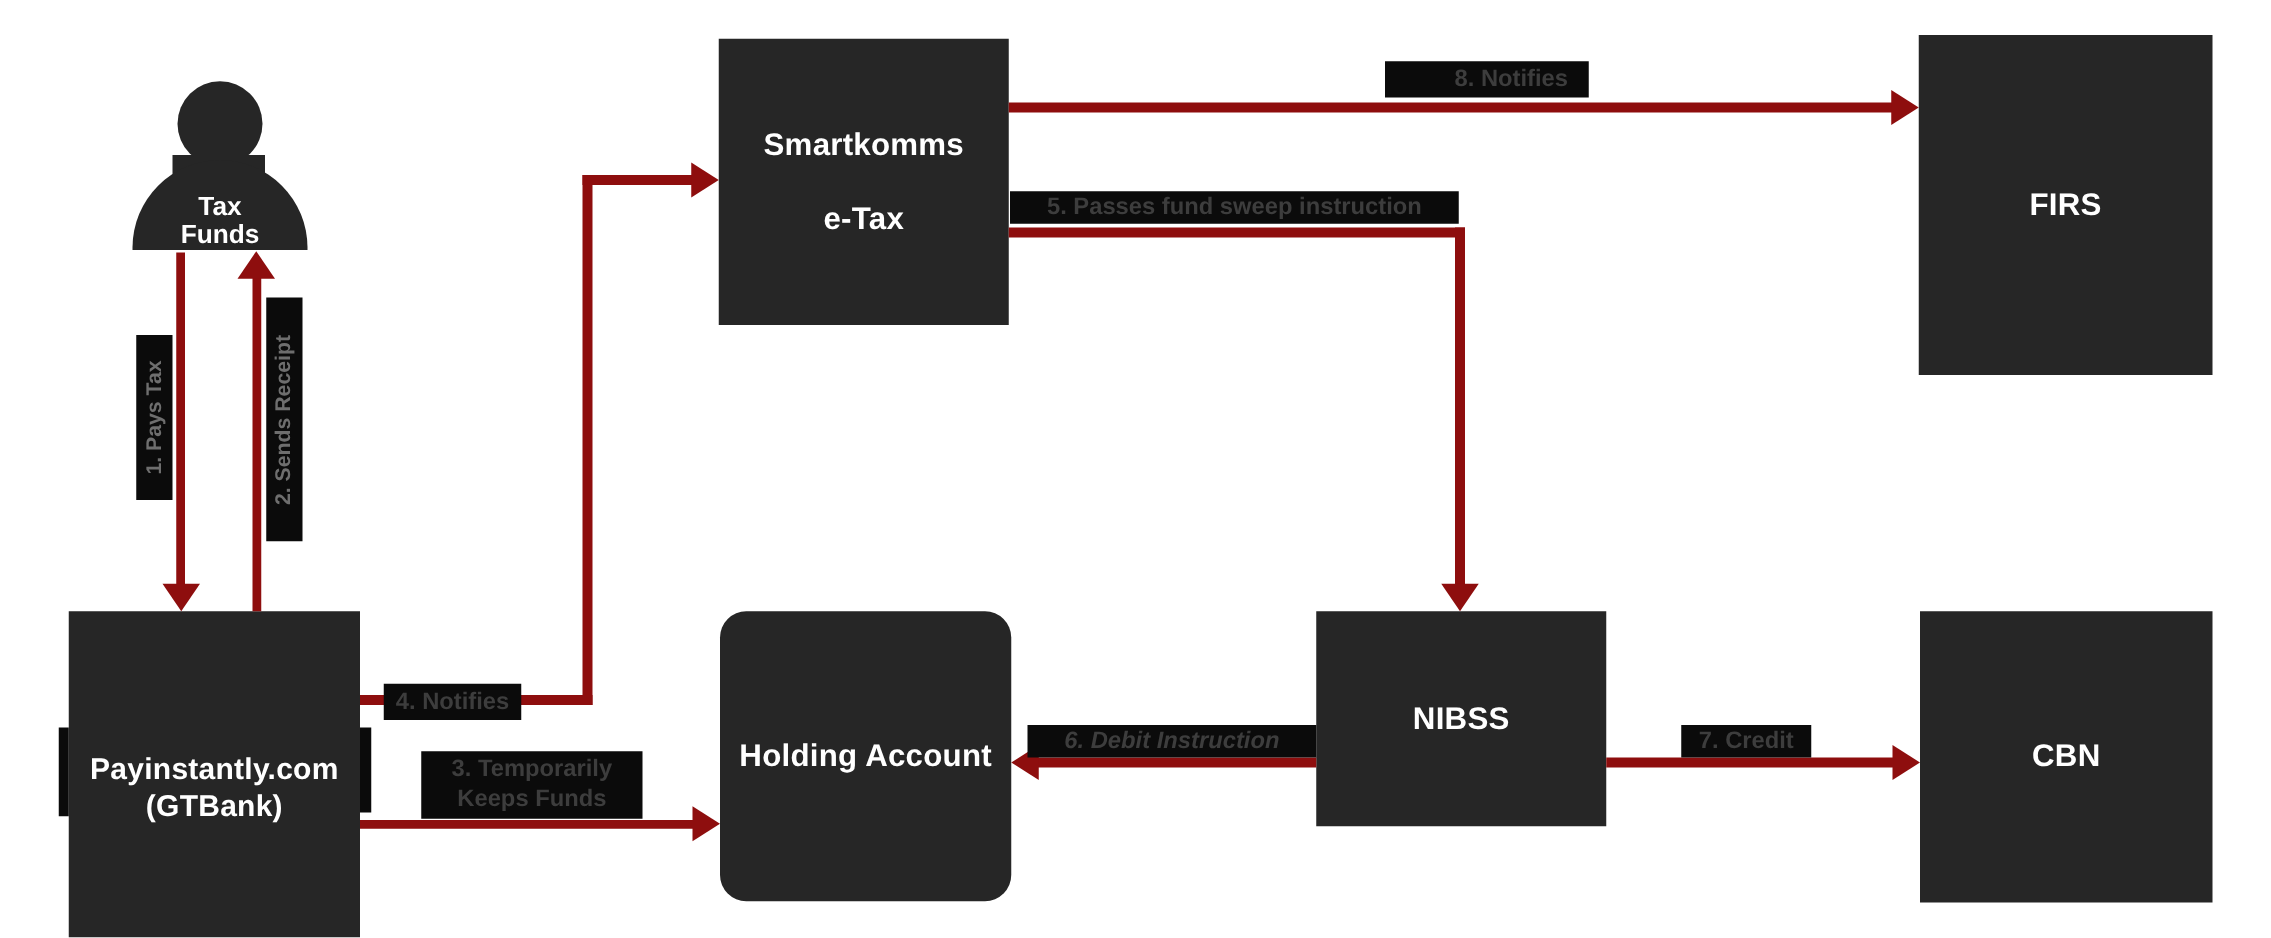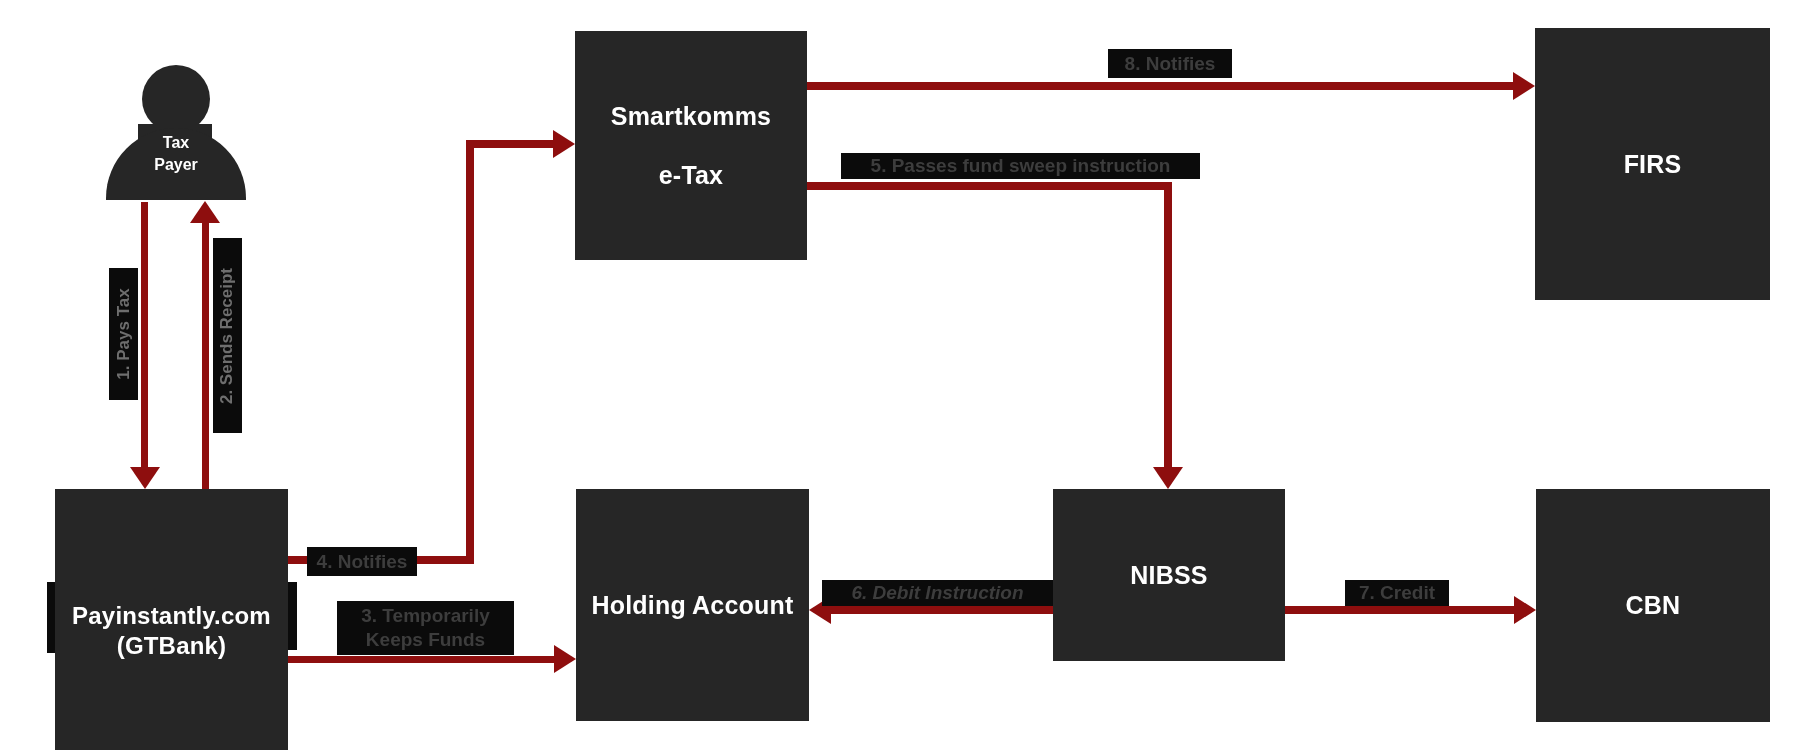"8. Notifies" div.chip { padding-left: none -> 39px }
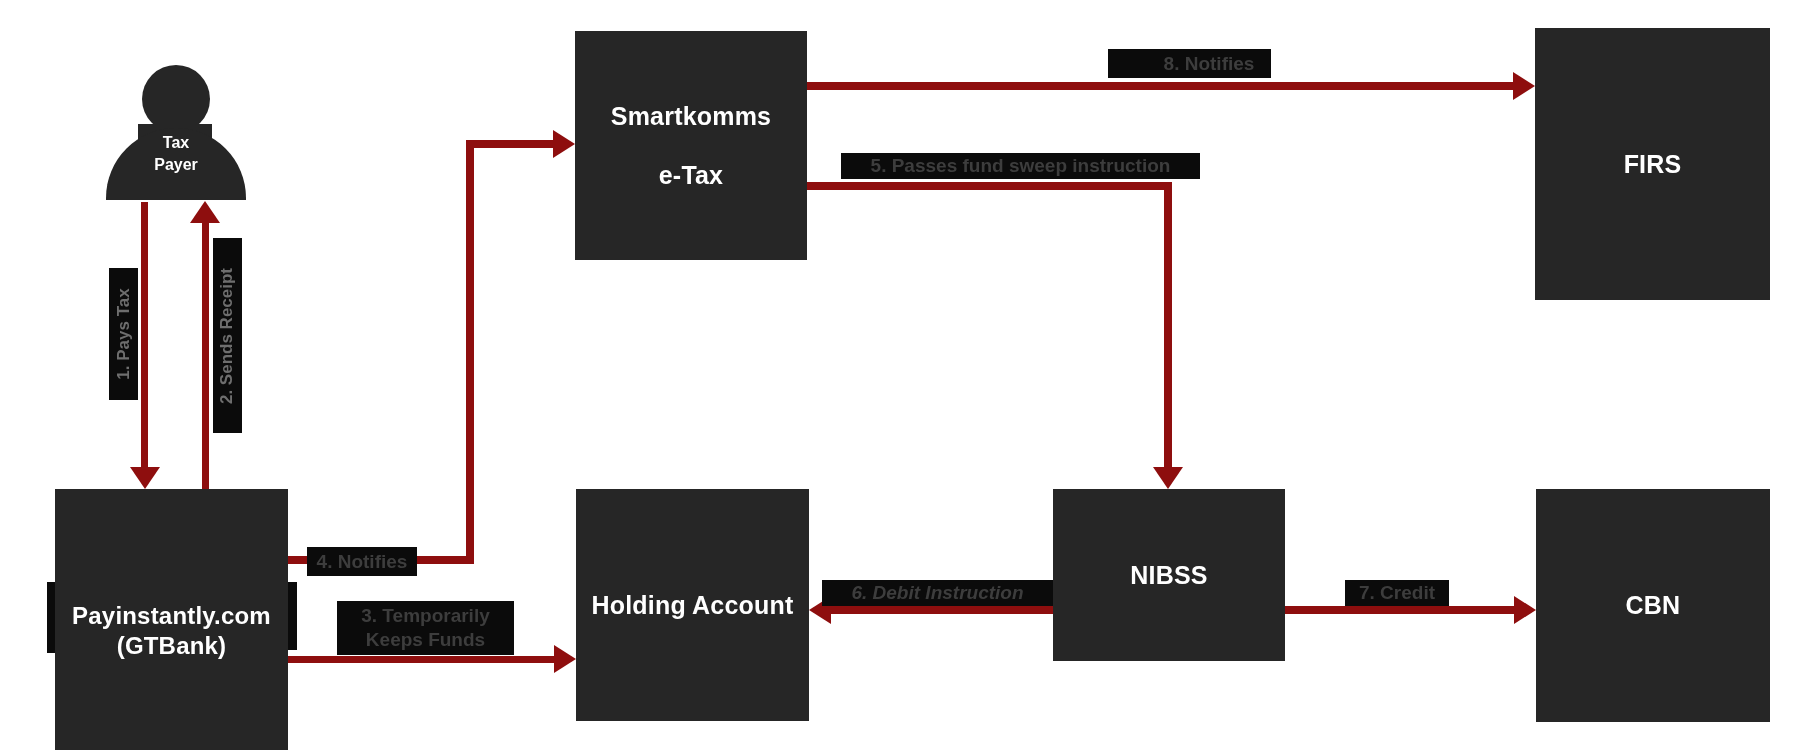"Tax" .person-label { font-size: 16px -> 21px; margin-top: none -> 23px }
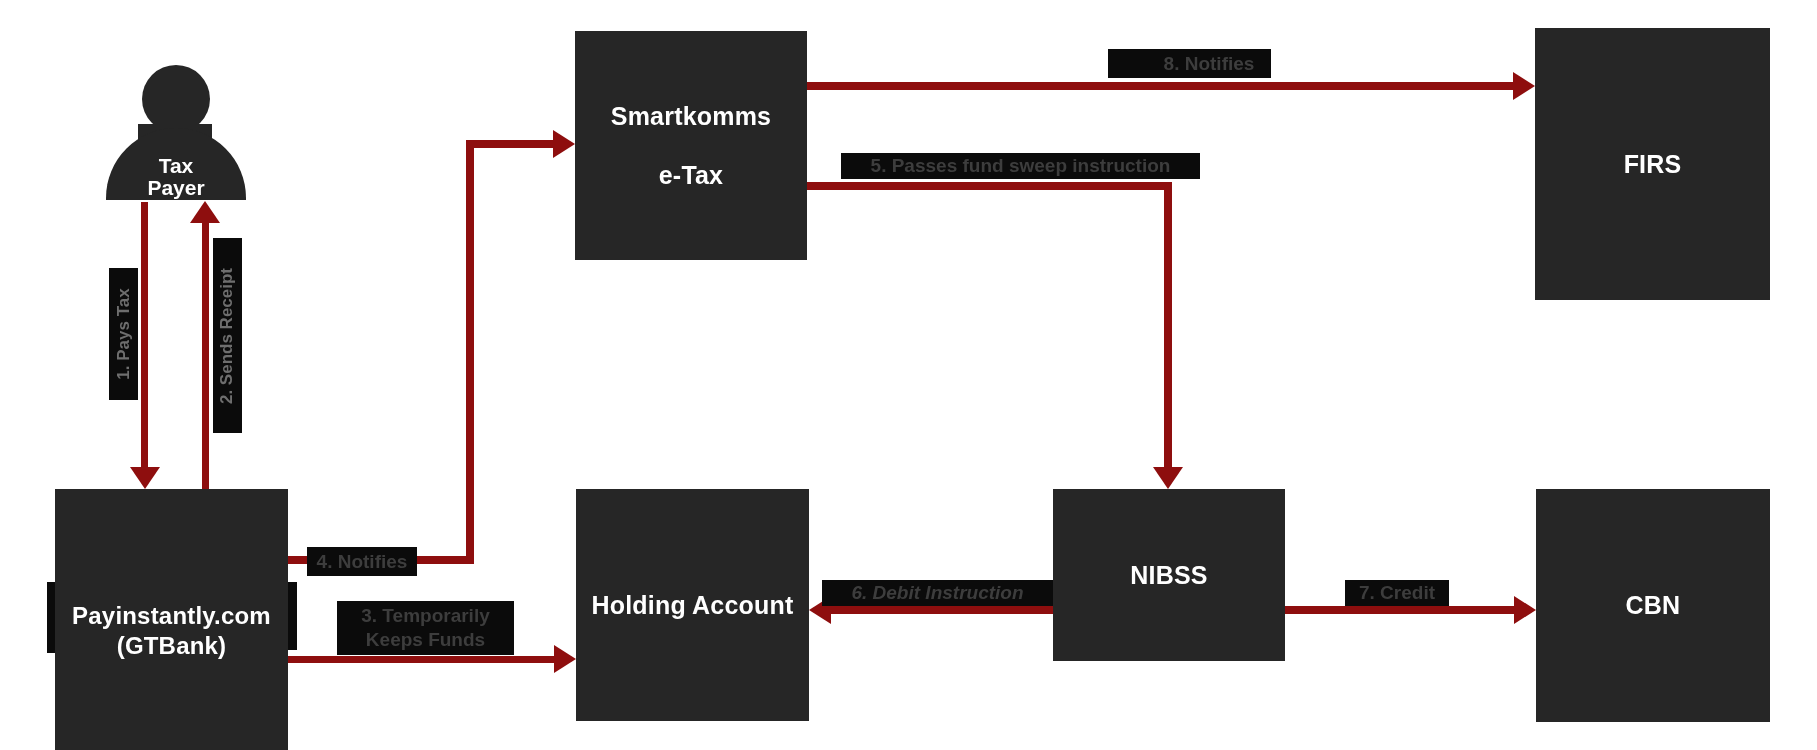"5. Passes fund sweep instruction" div.chip { margin-left: 33px -> none }
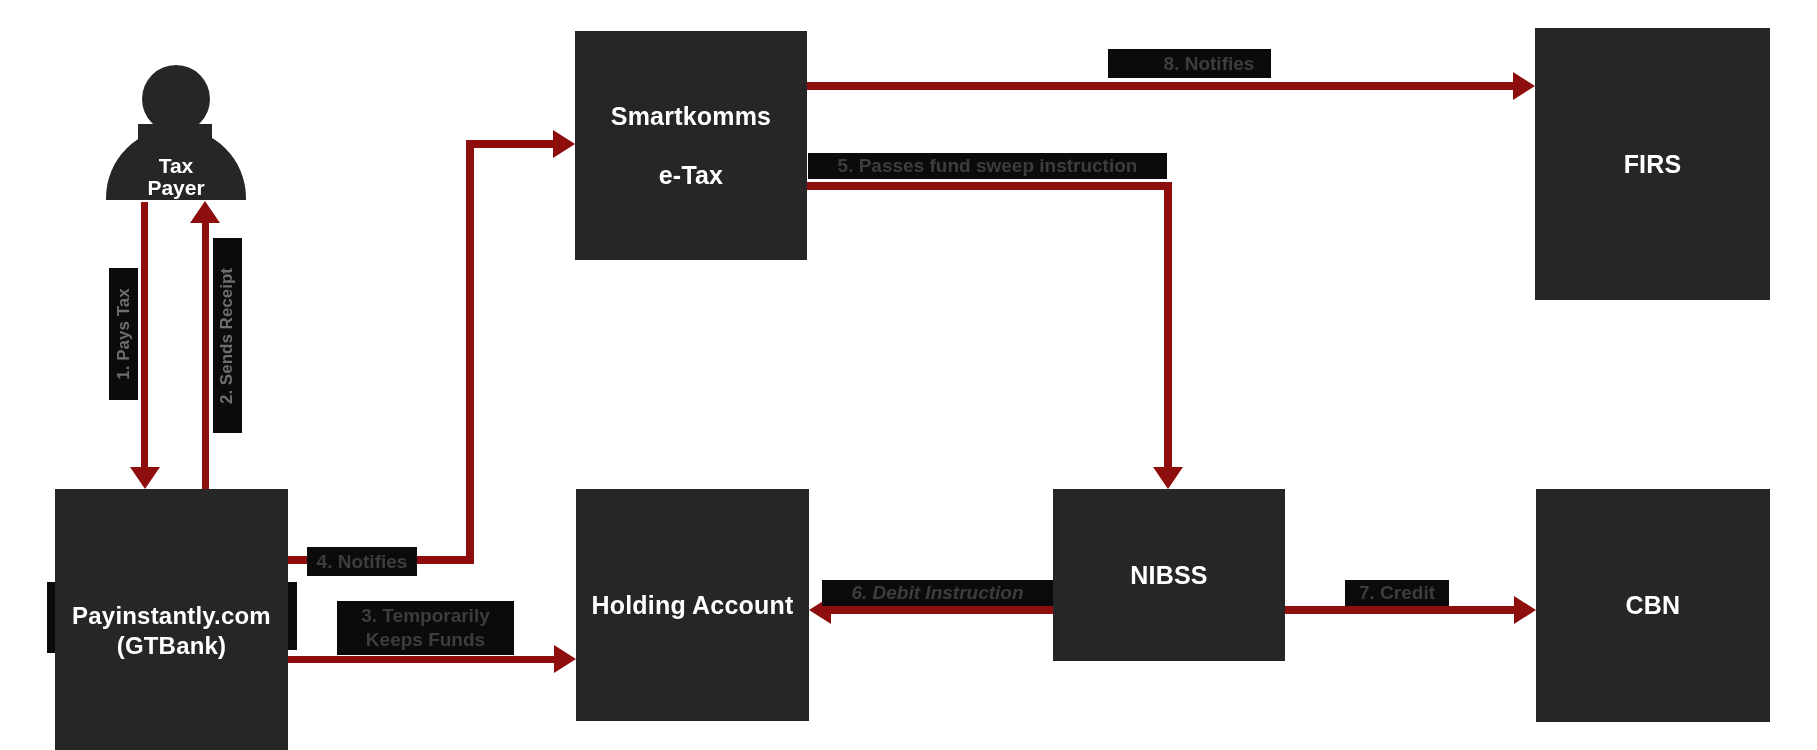"Payer" span.ln { text: Payer -> Funds }
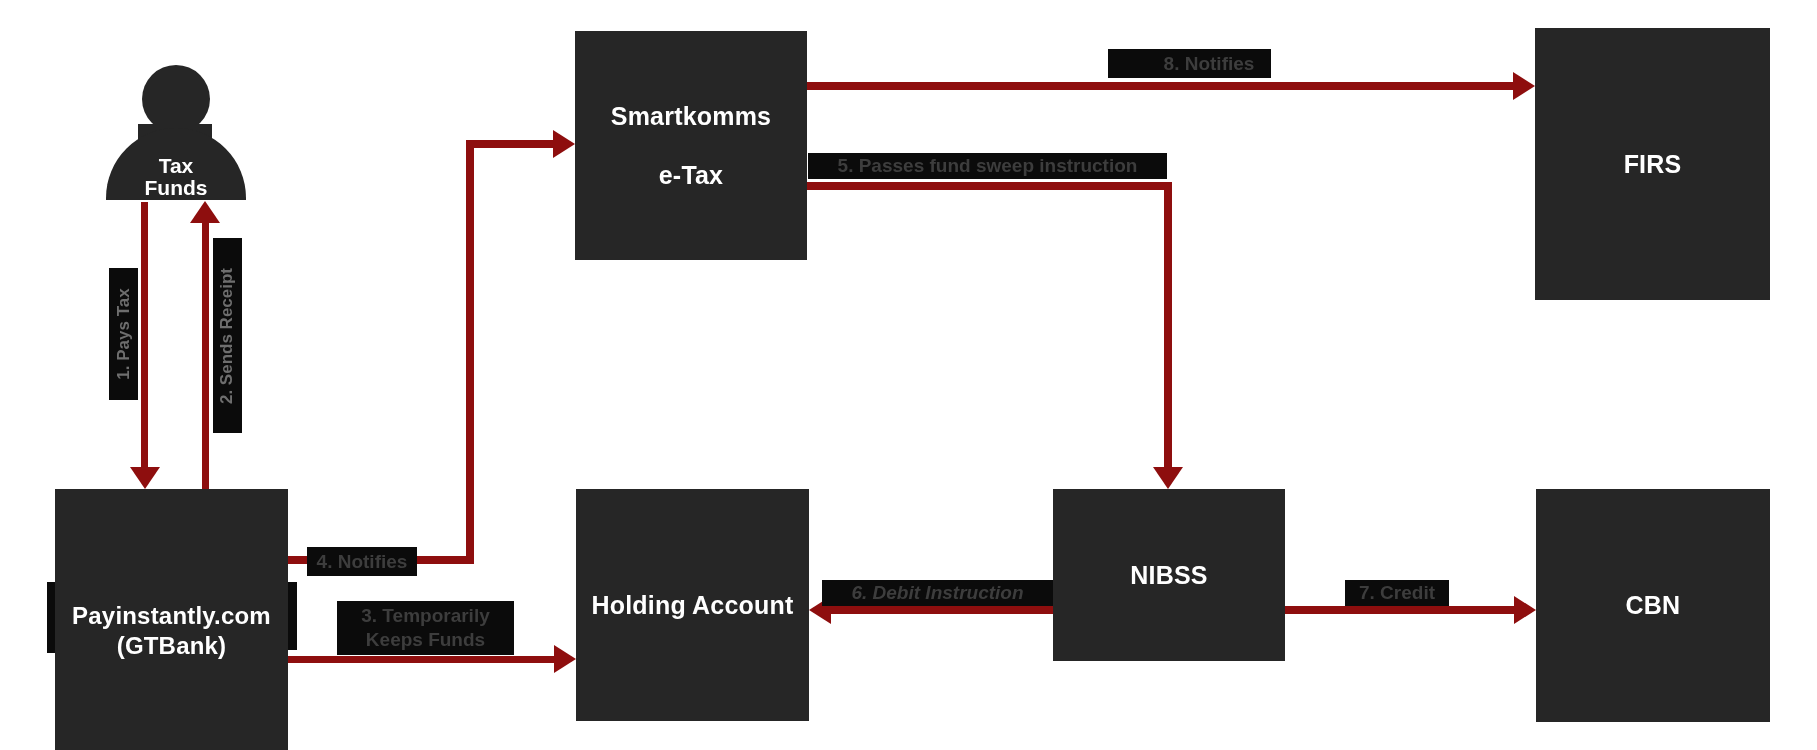"Holding Account" div.box { border-radius: none -> 21px }
